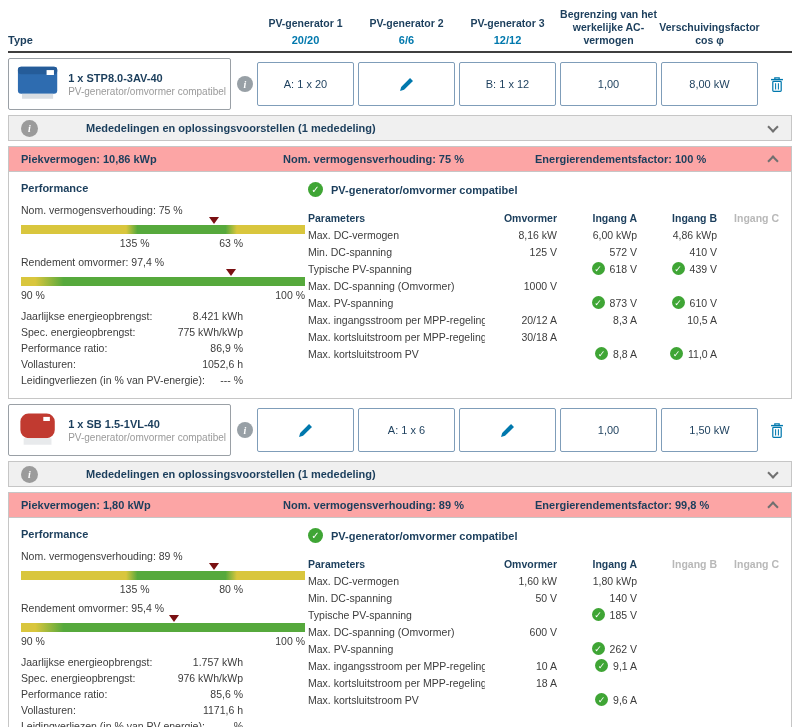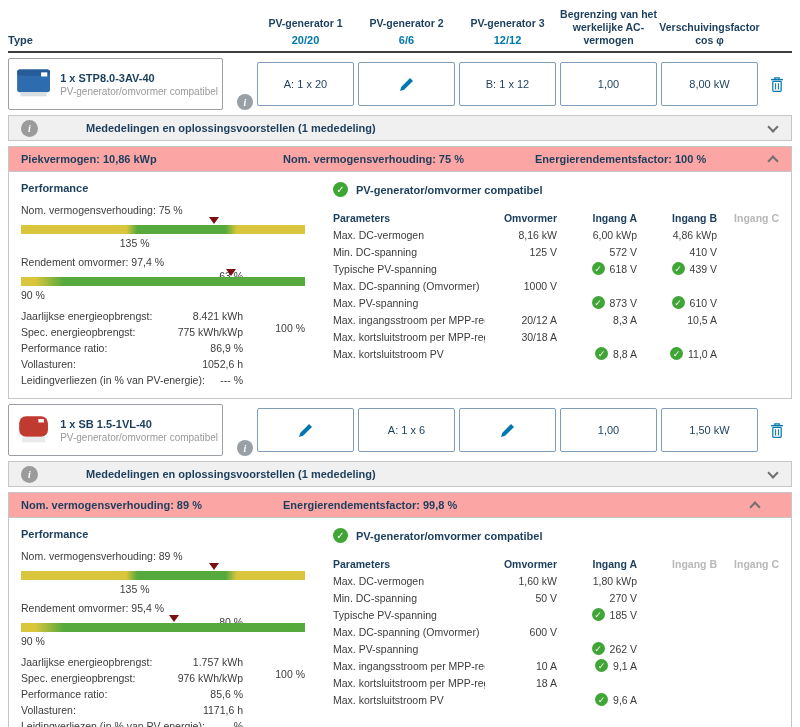"1 x STP8.0-3AV-40" .type-cell { align-items: flex-end -> center; gap: 14px -> 6px }
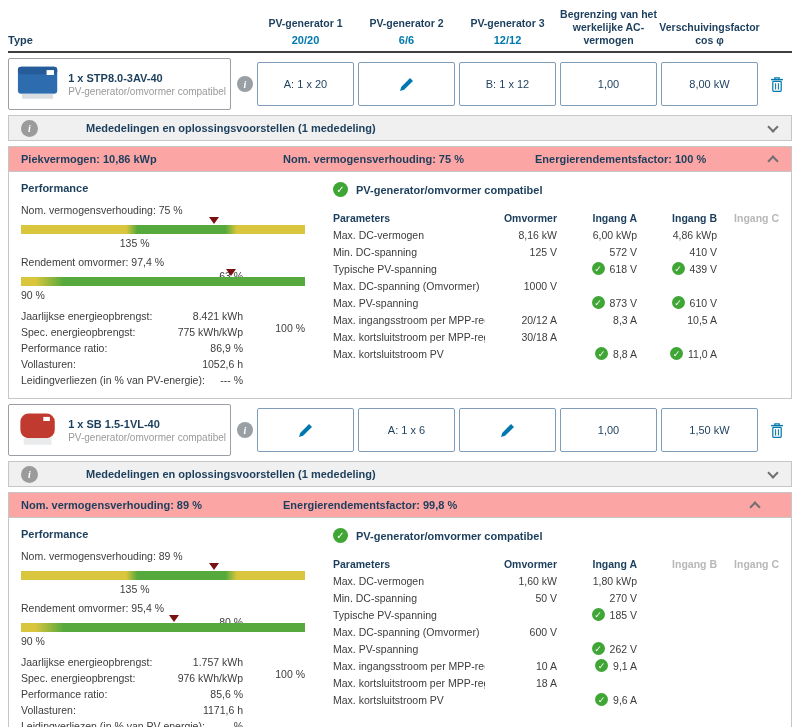"Performance" .panel { column-gap: 28px -> 3px }
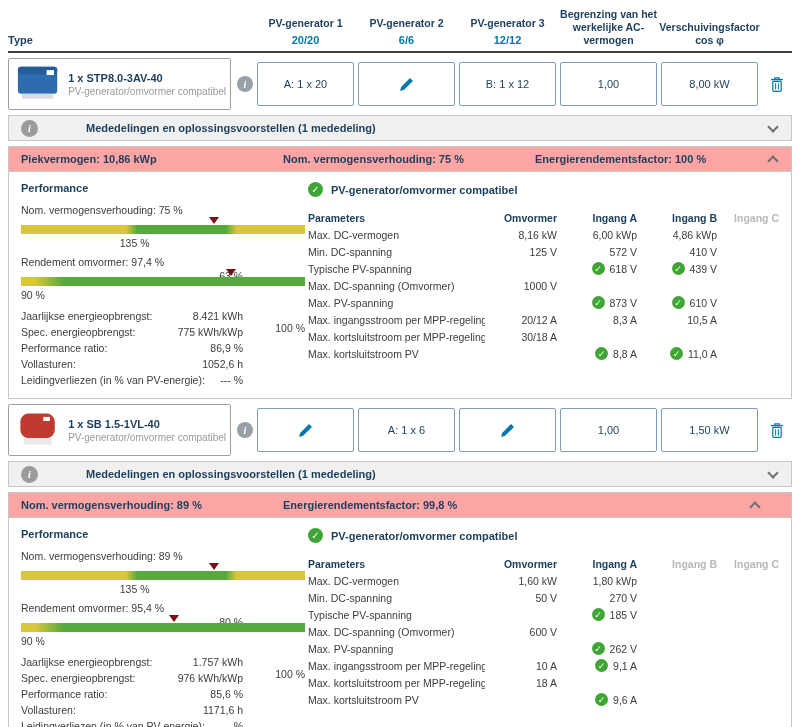"63 %" .scale .sr { margin-top: 33px -> none }
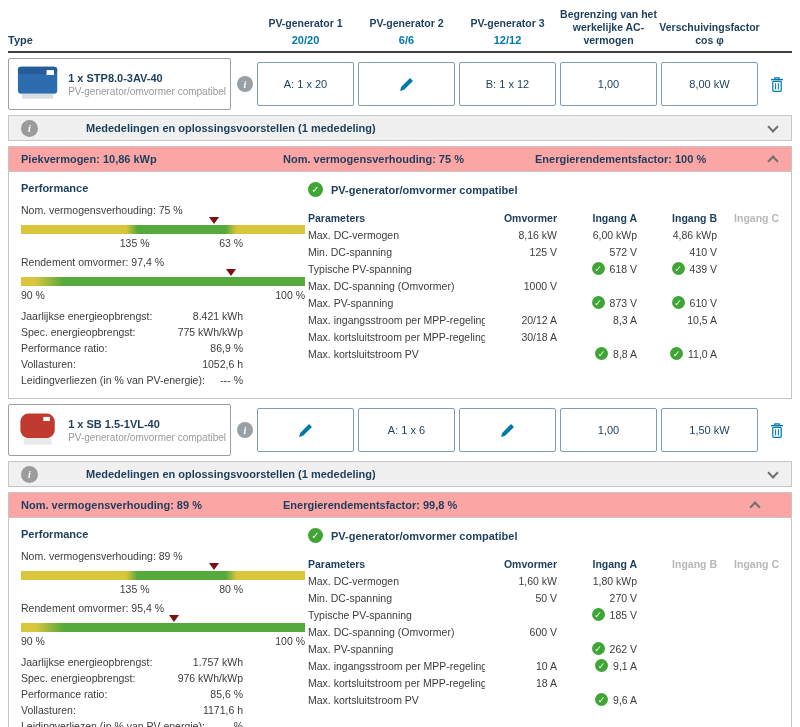"Piekvermogen: 1,80 kWp" span { html: none -> <span>Piekvermogen: 1,80 kWp</span> }
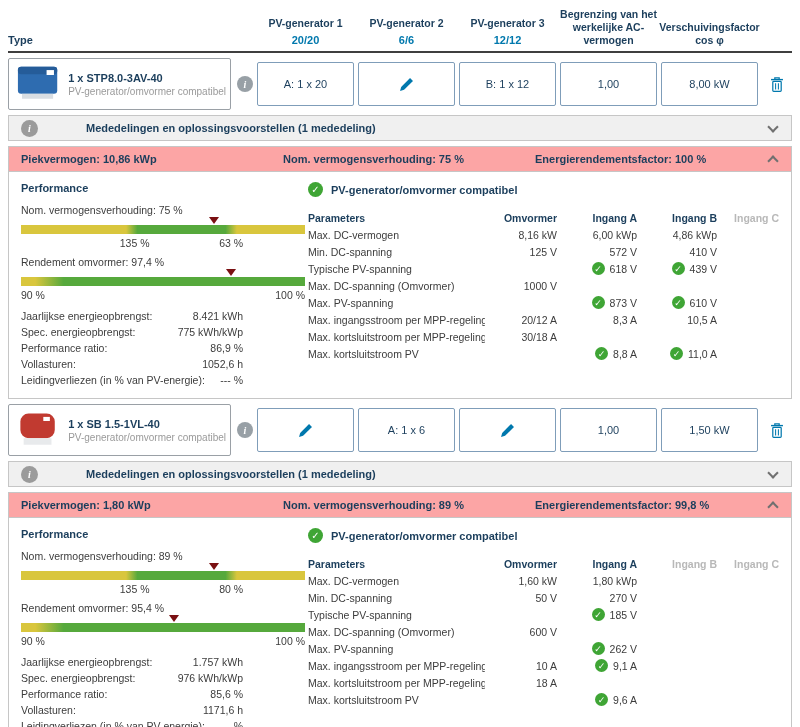"270 V" span { text: 270 -> 140 }
